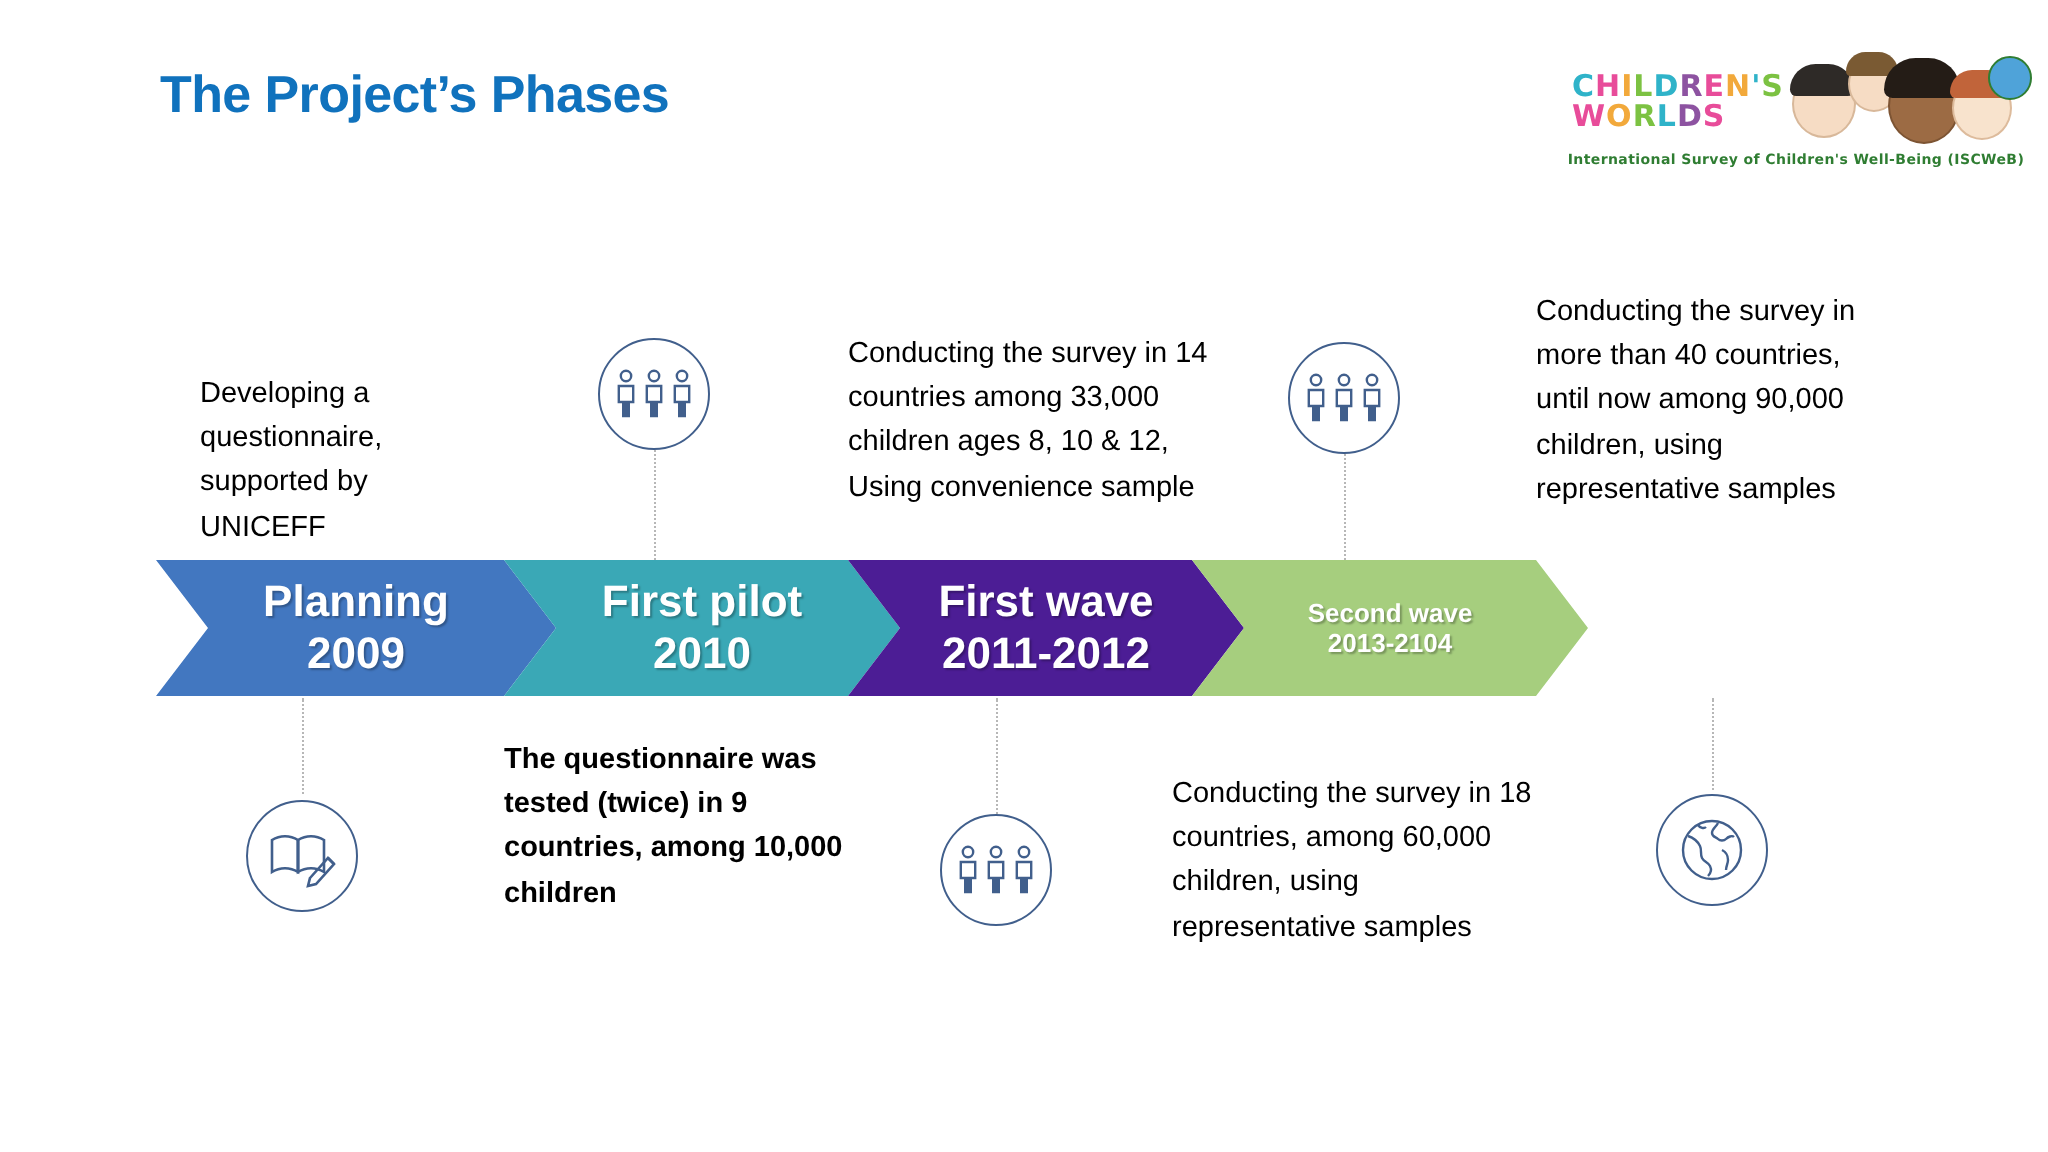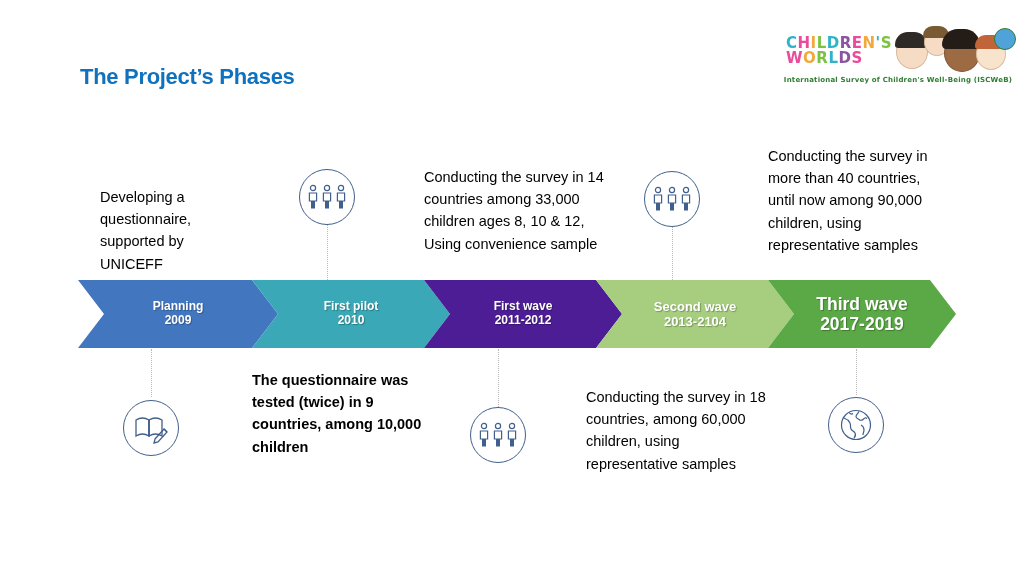"The Project’s Phases" .title { font-size: 22px -> 26px; margin-top: 32px -> none }
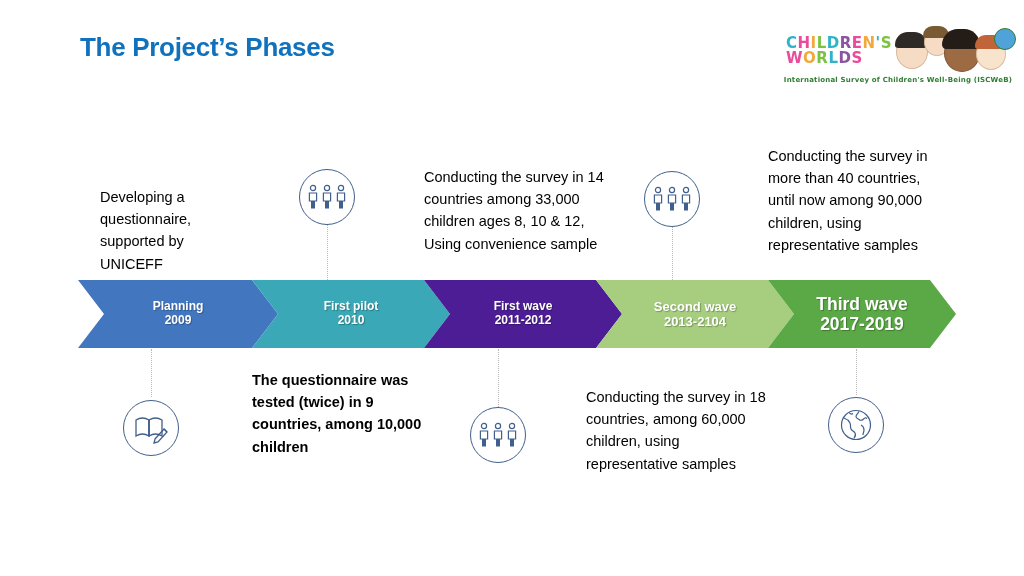"Planning" .chev { font-size: 12px -> 22px }
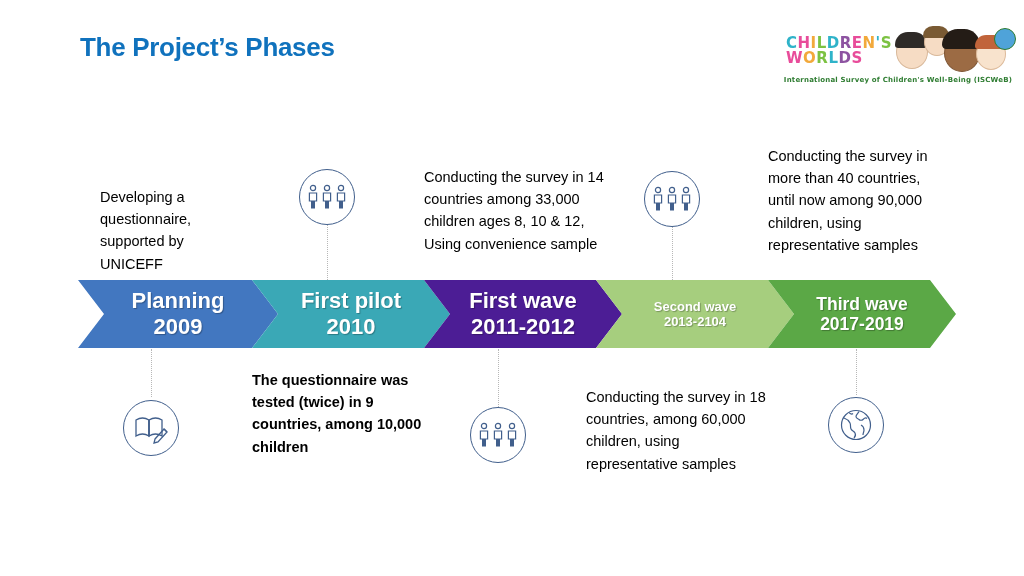"Third wave" div.chev { html: <div> <span>Third wave</span> <span>2017-2019</span> </div> -> none }
